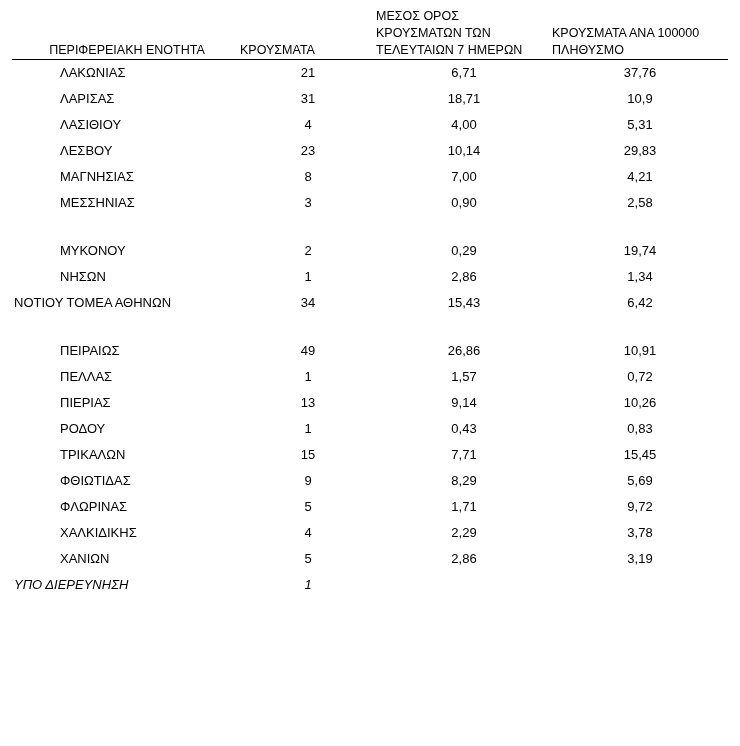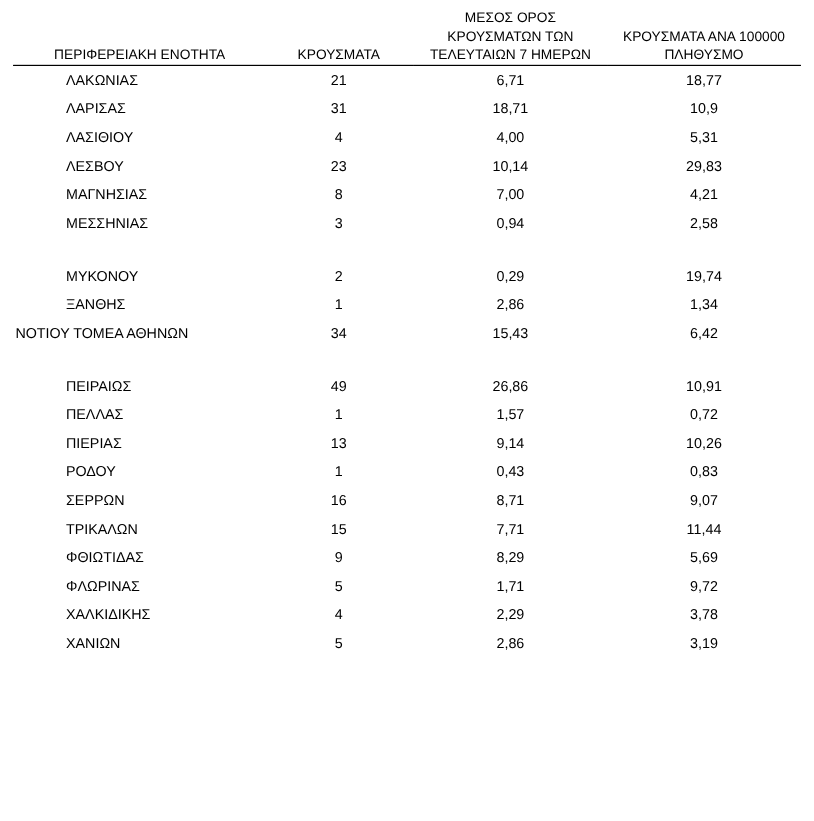"ΜΕΣΟΣ ΟΡΟΣ" thead th.h-center { text-align: center -> left }
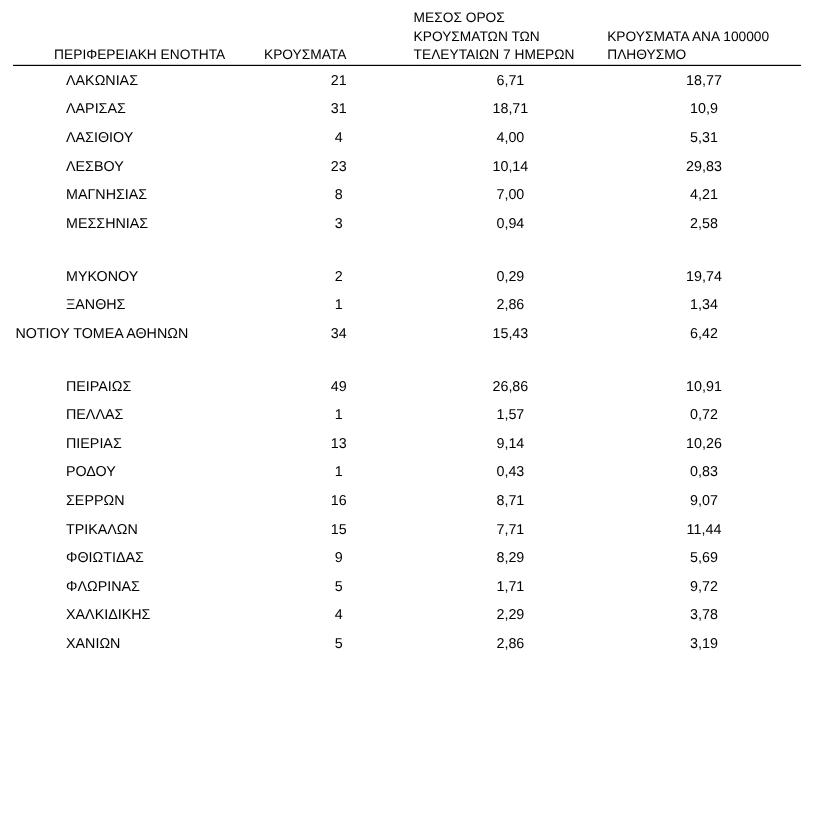"18,77" td.c-num { text: 18,77 -> 37,76 }
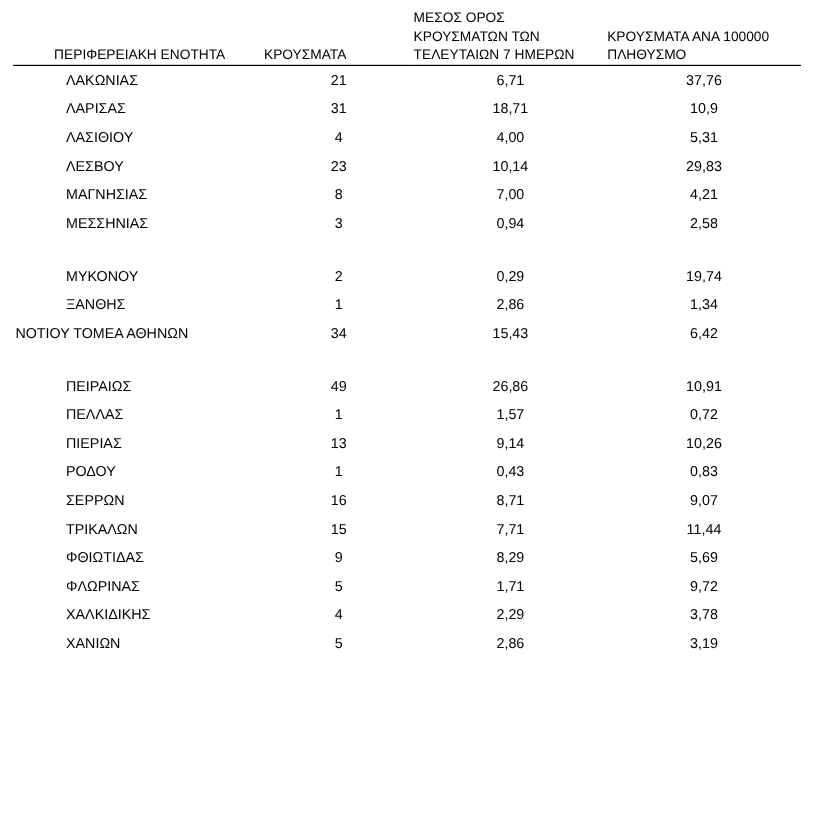"0,94" td.c-num { text: 0,94 -> 0,90 }
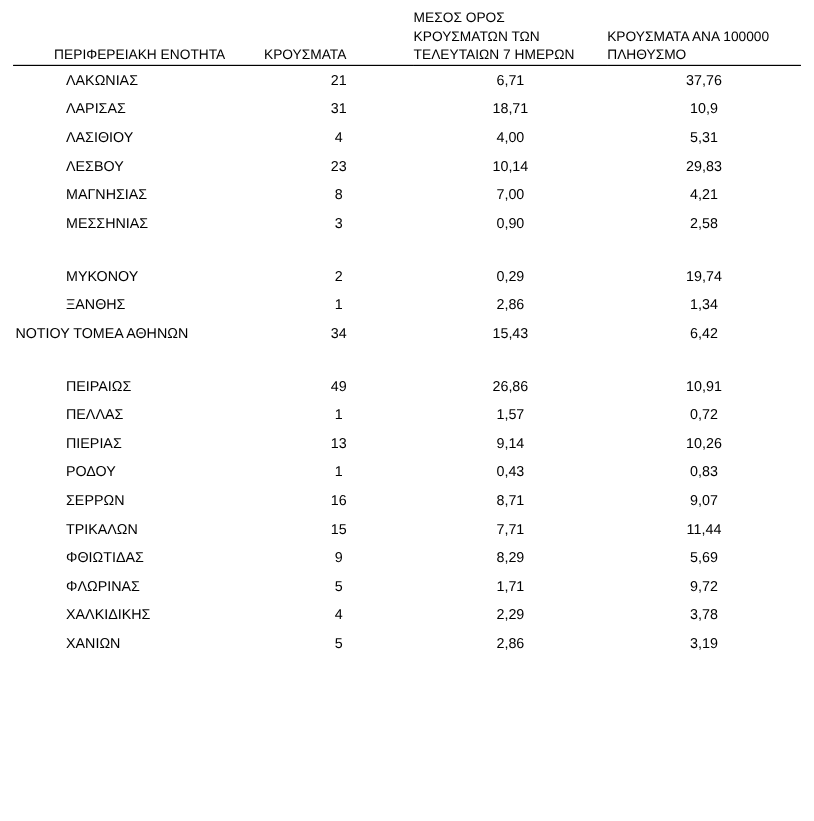"ΞΑΝΘΗΣ" td.c-name { text: ΞΑΝΘΗΣ -> ΝΗΣΩΝ }
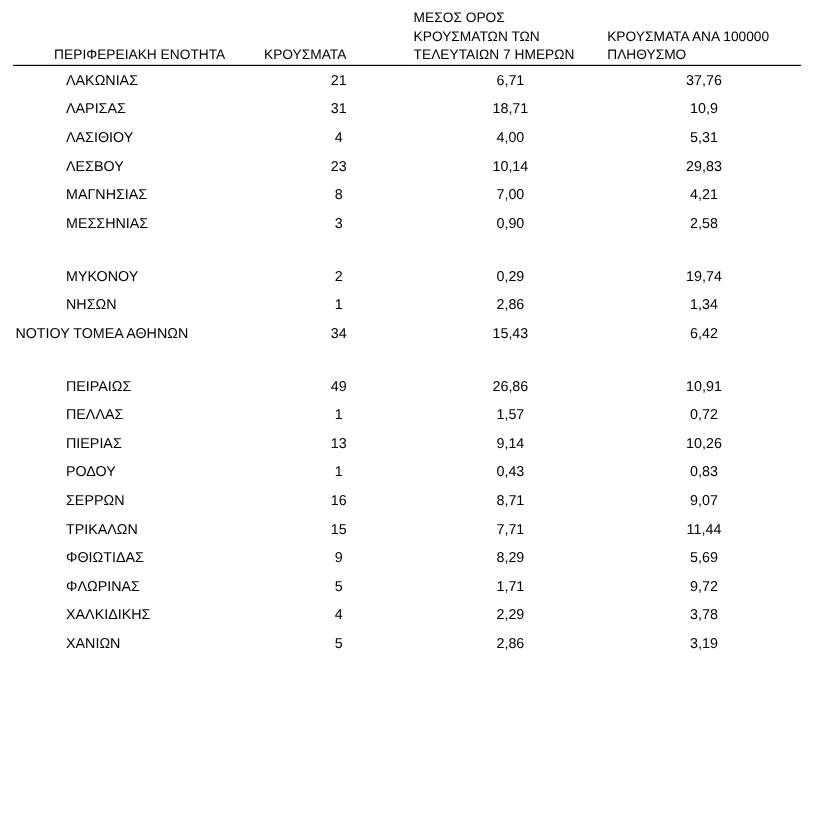"ΣΕΡΡΩΝ" tr { html: <tr> <td>ΣΕΡΡΩΝ</td> <td>16</td> <td>8,71</td> <td>9,07</td> </tr> -> none }
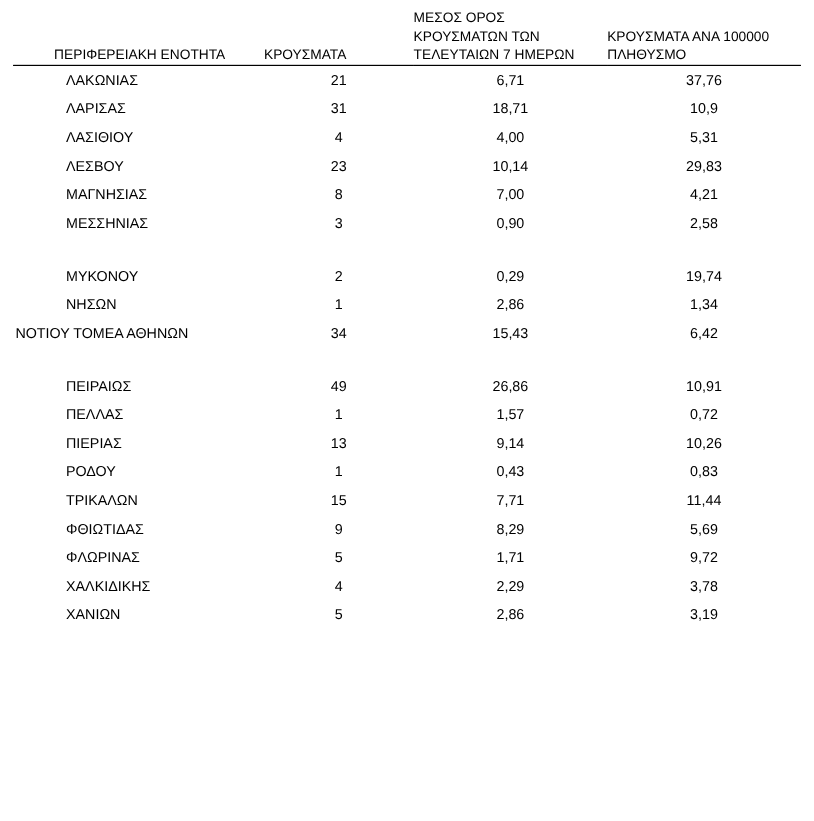"11,44" td.c-num { text: 11,44 -> 15,45 }
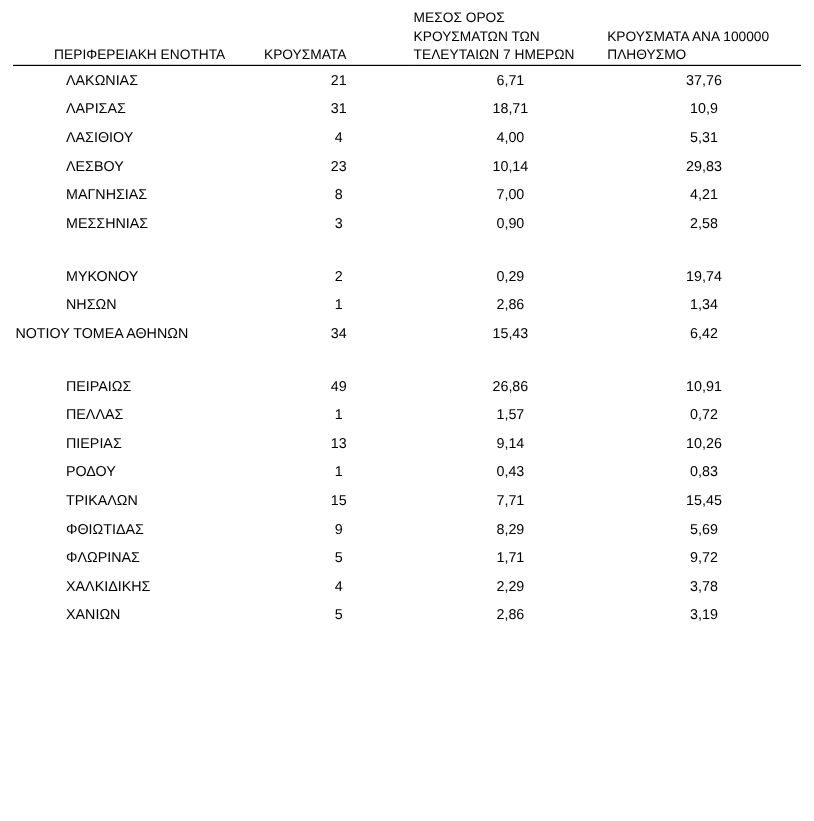"ΥΠΟ ΔΙΕΡΕΥΝΗΣΗ" tr.italic-row { html: none -> <tr> <td>ΥΠΟ ΔΙΕΡΕΥΝΗΣΗ</td> <td>1</td> <td></td> <td></td> </tr> }
